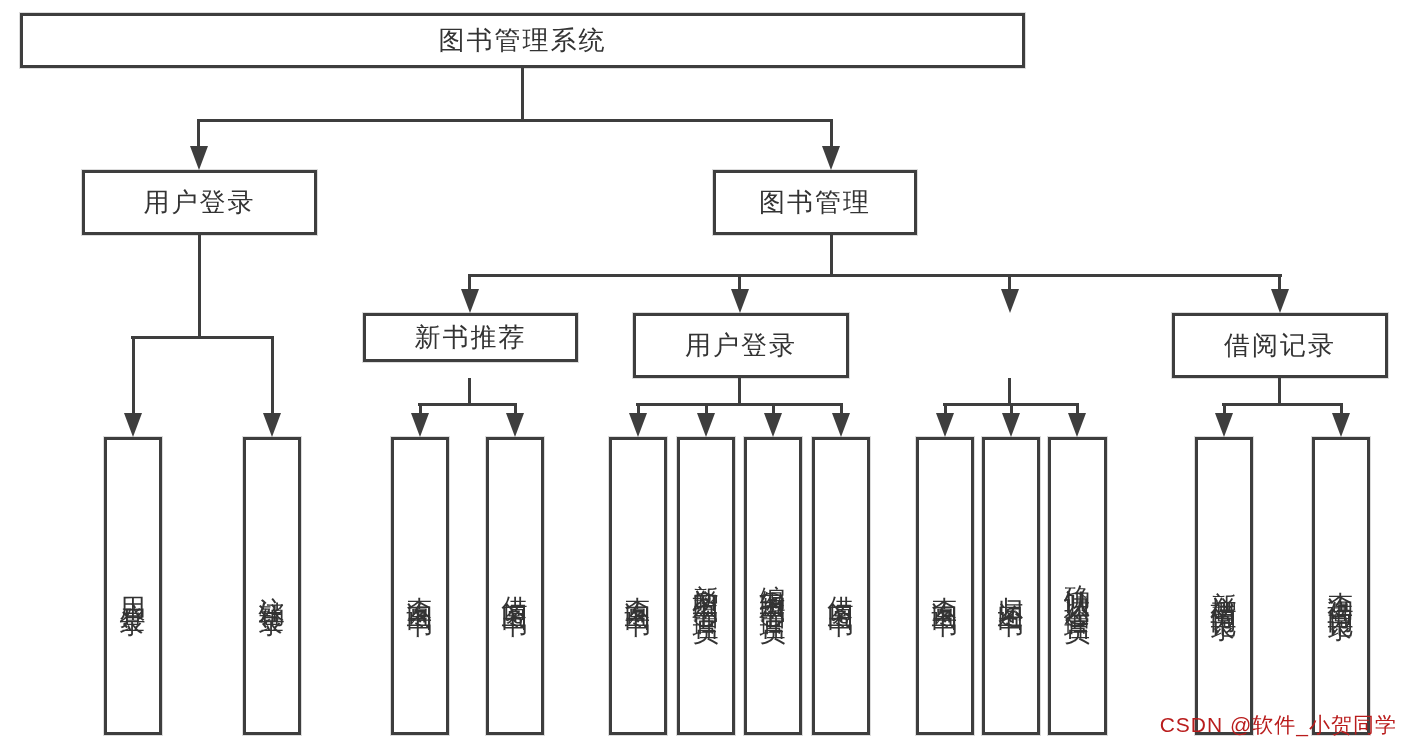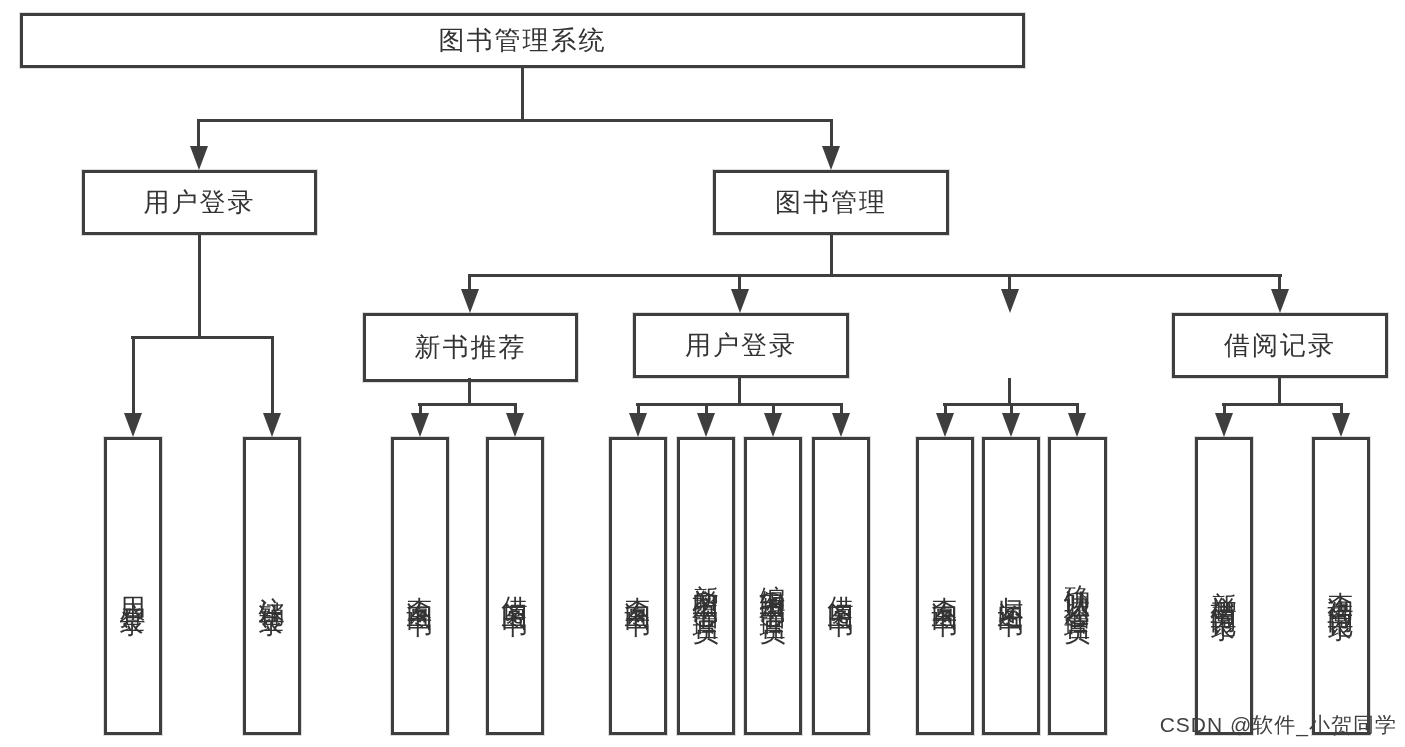"图书管理" div.node { width: 236px -> 204px }
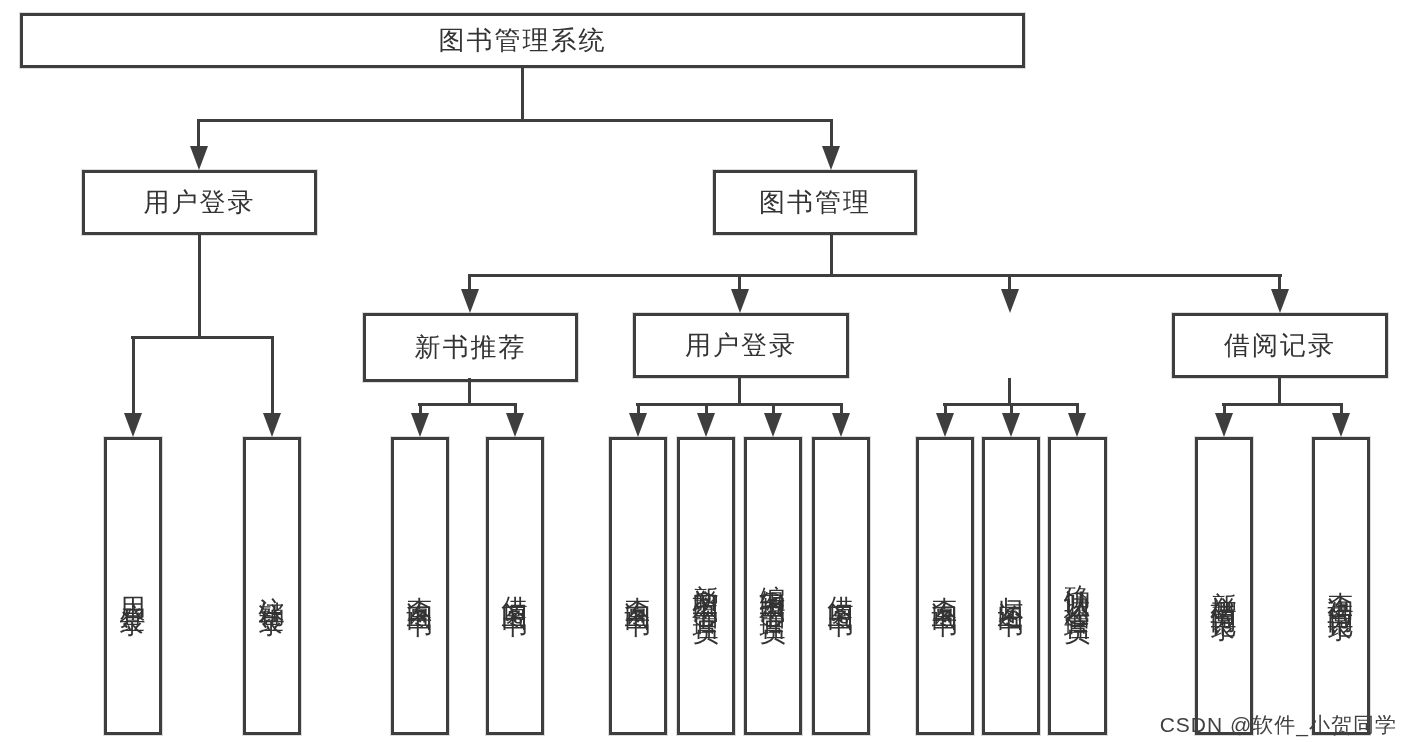"新书推荐" div.node { height: 69px -> 49px }
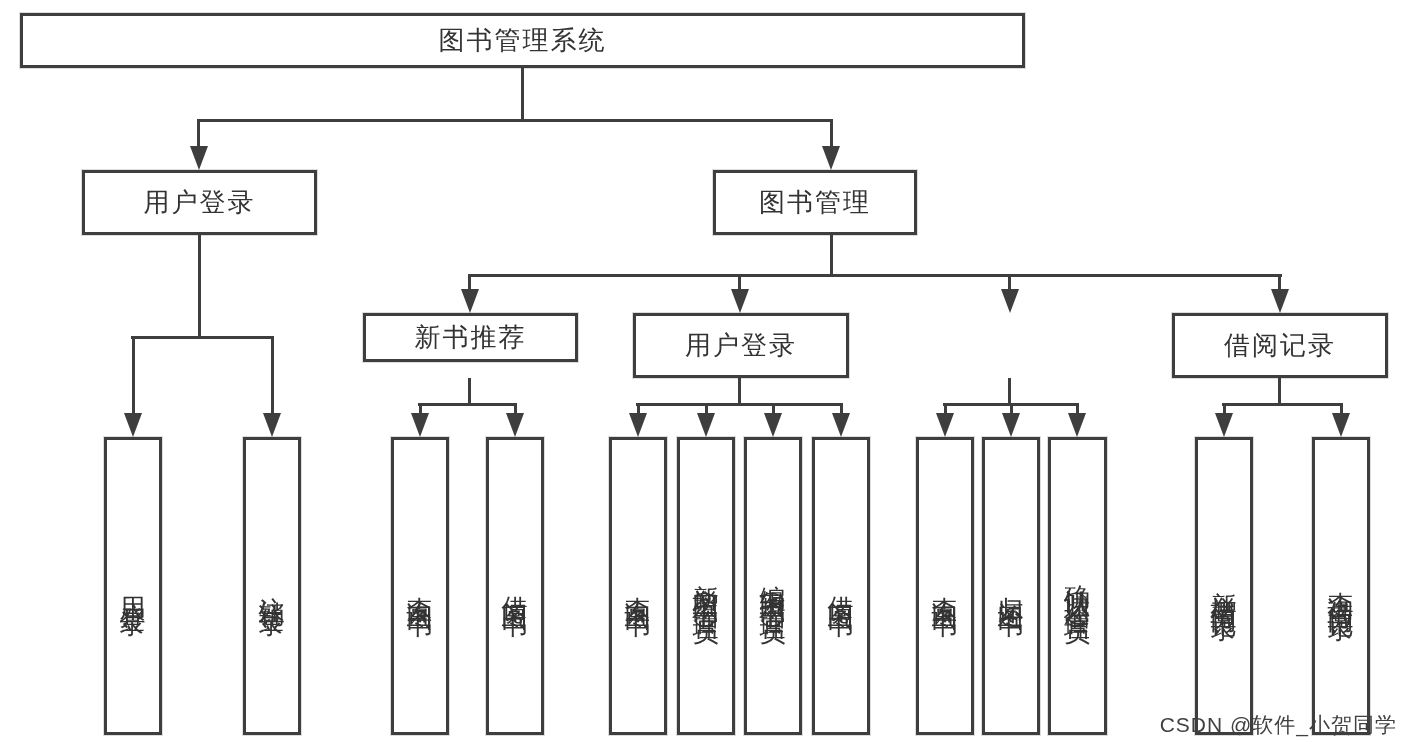"CSDN @软件_小贺同学" .watermark { color: #404040 -> #b91c1c }
